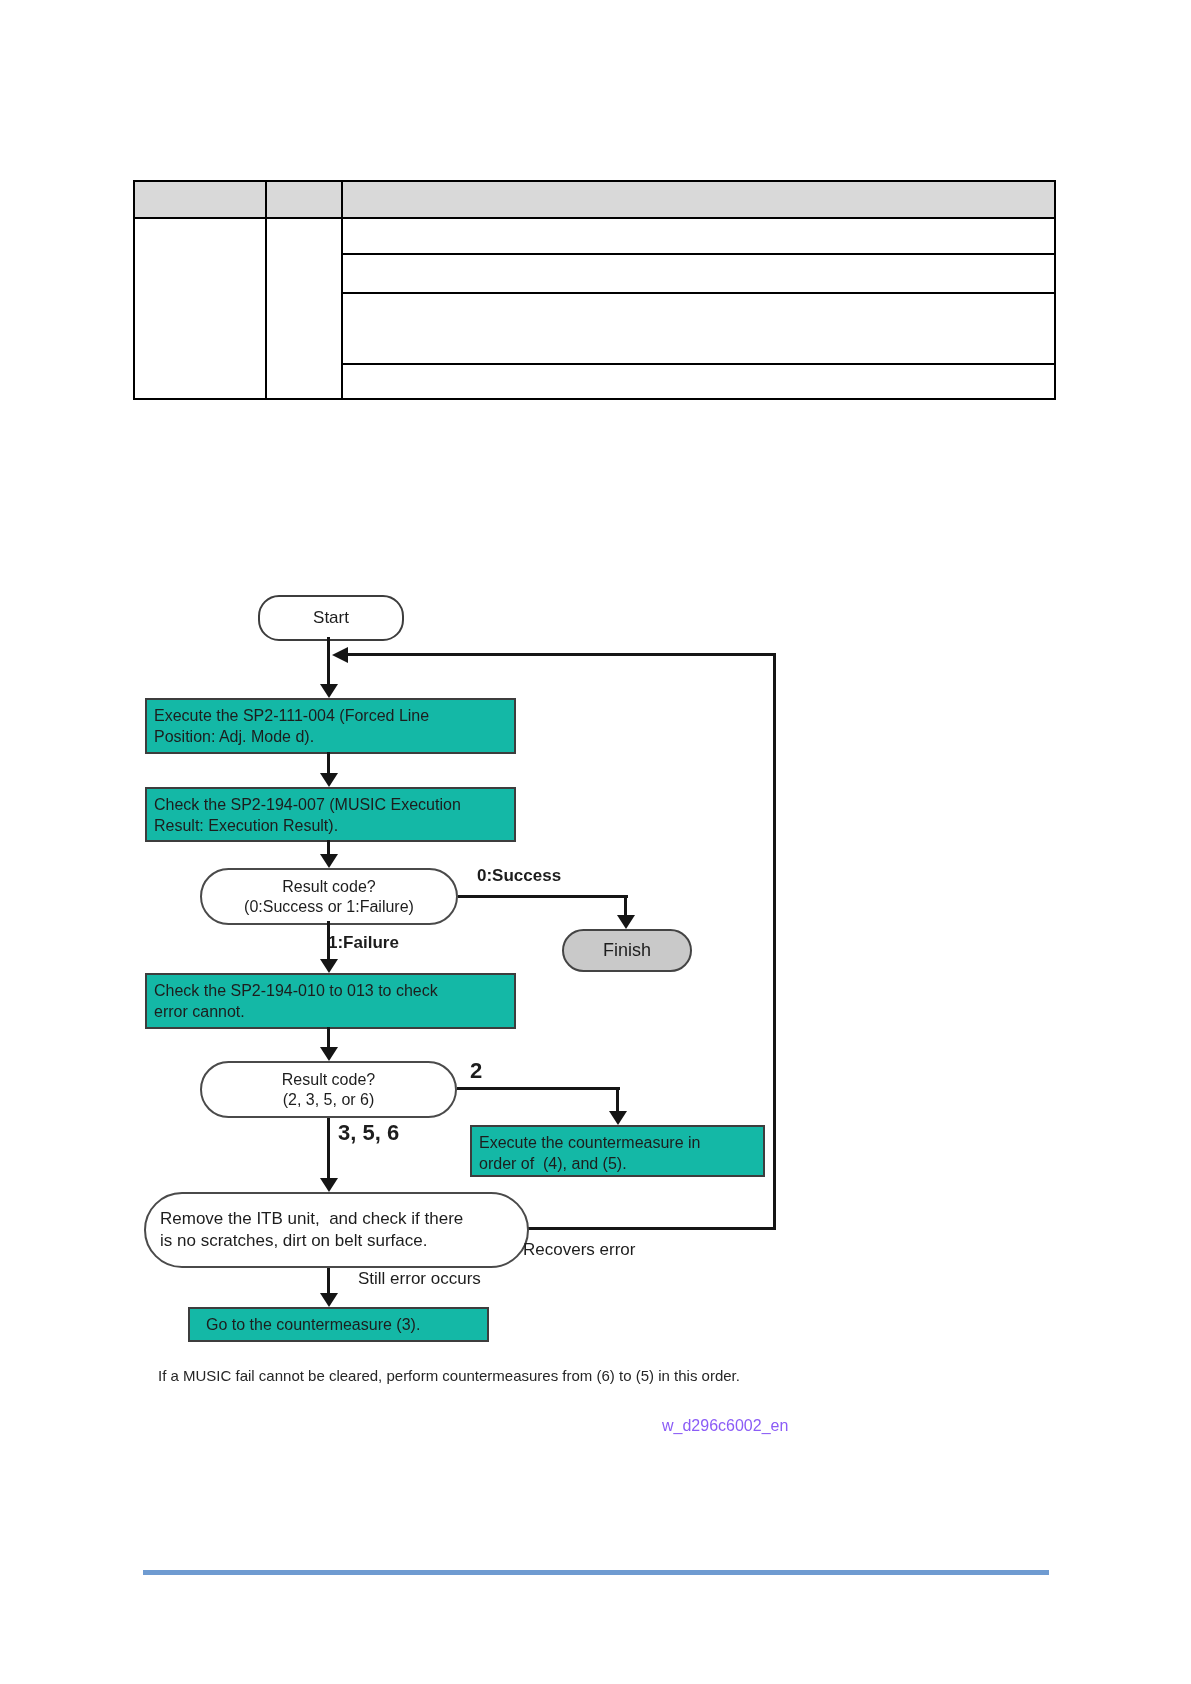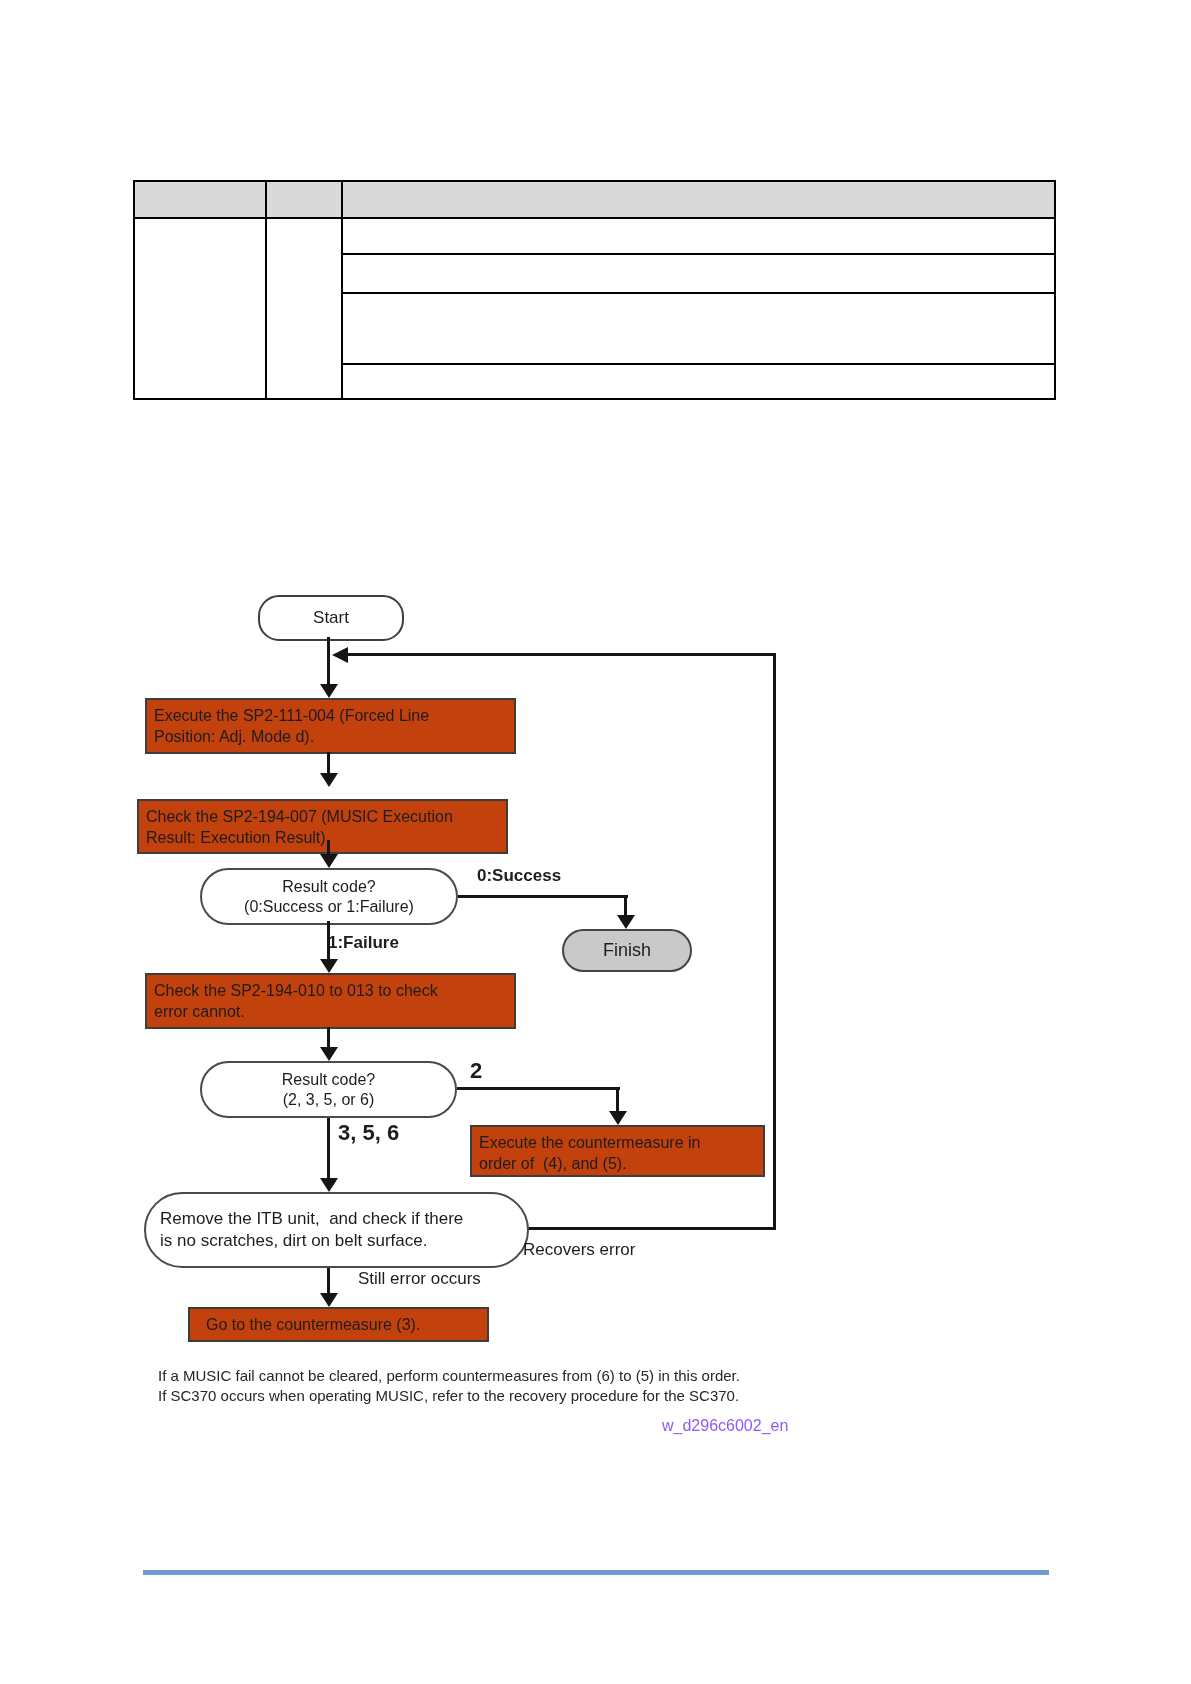"Execute the SP2-111-004 (Forced Line" .fbox { background: #c2410c -> #14b8a6 }
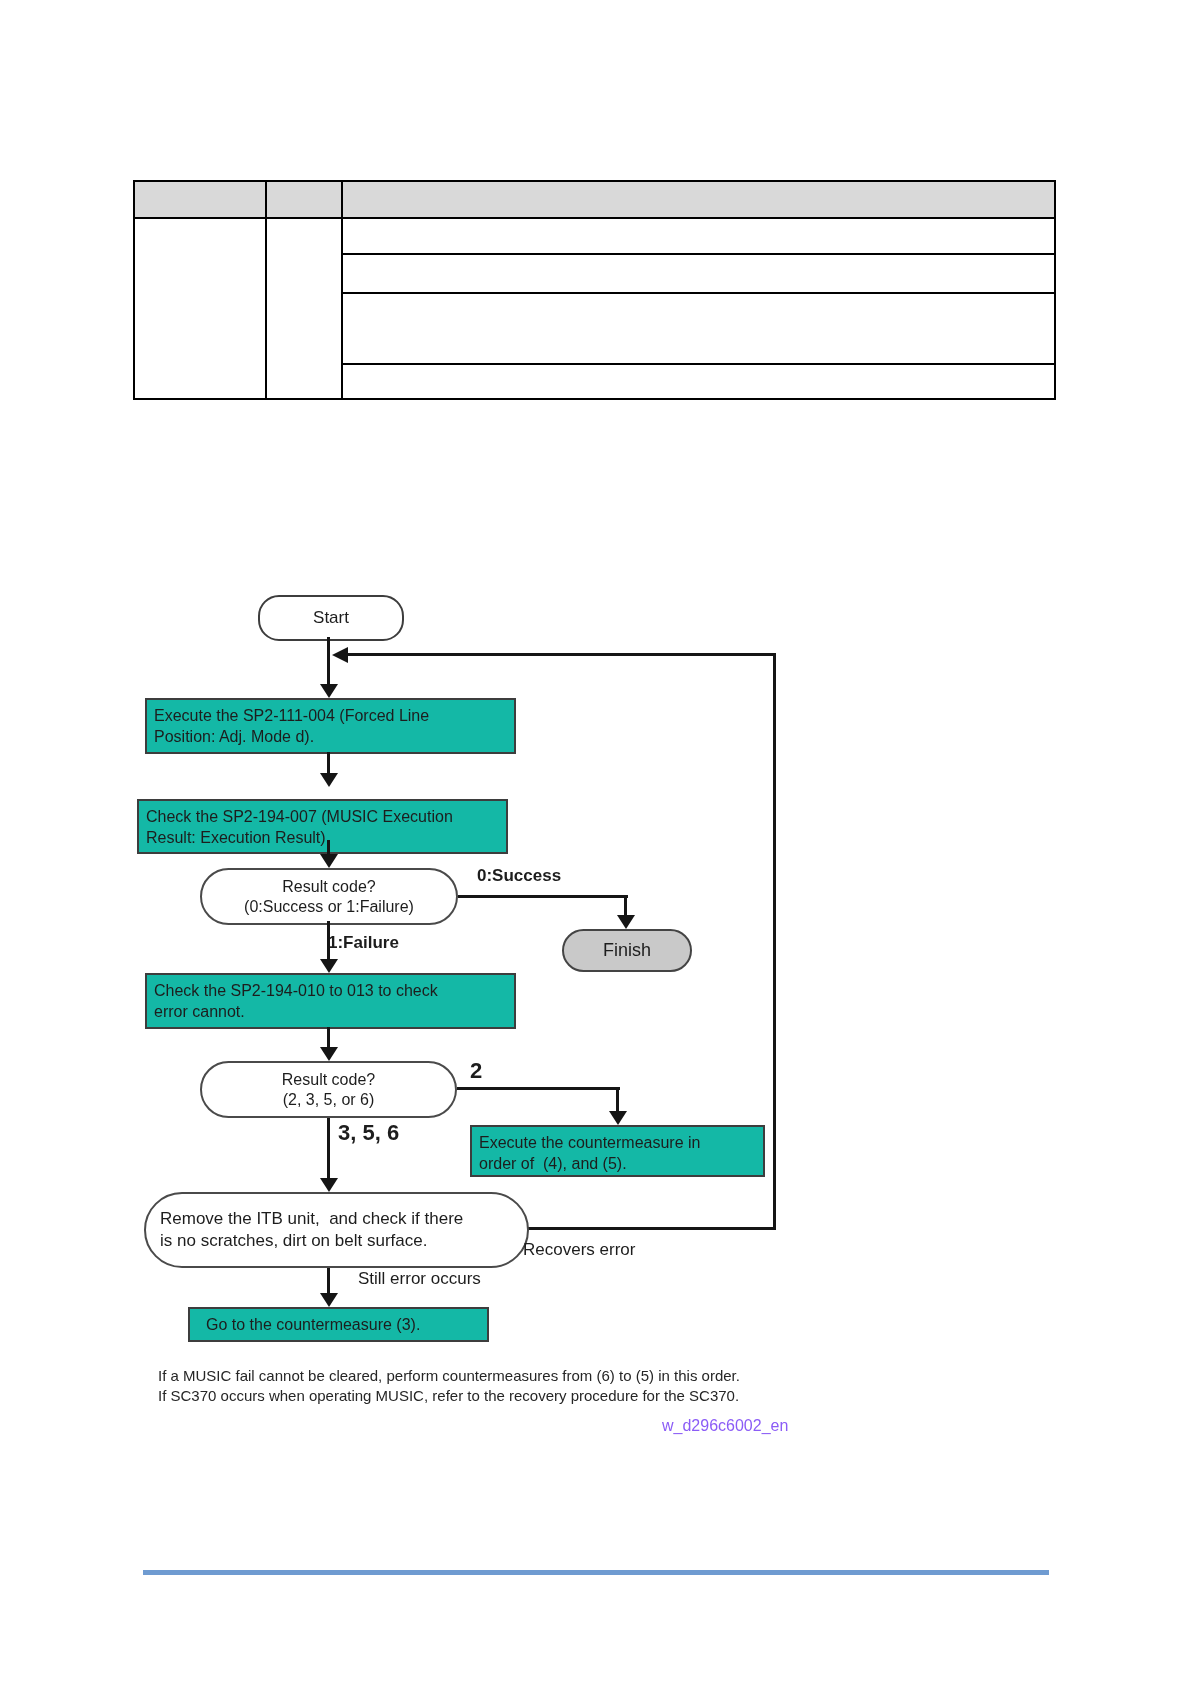"Check the SP2-194-007 (MUSIC Execution" div.fbox { left: 137px -> 145px; margin-top: 12px -> none }
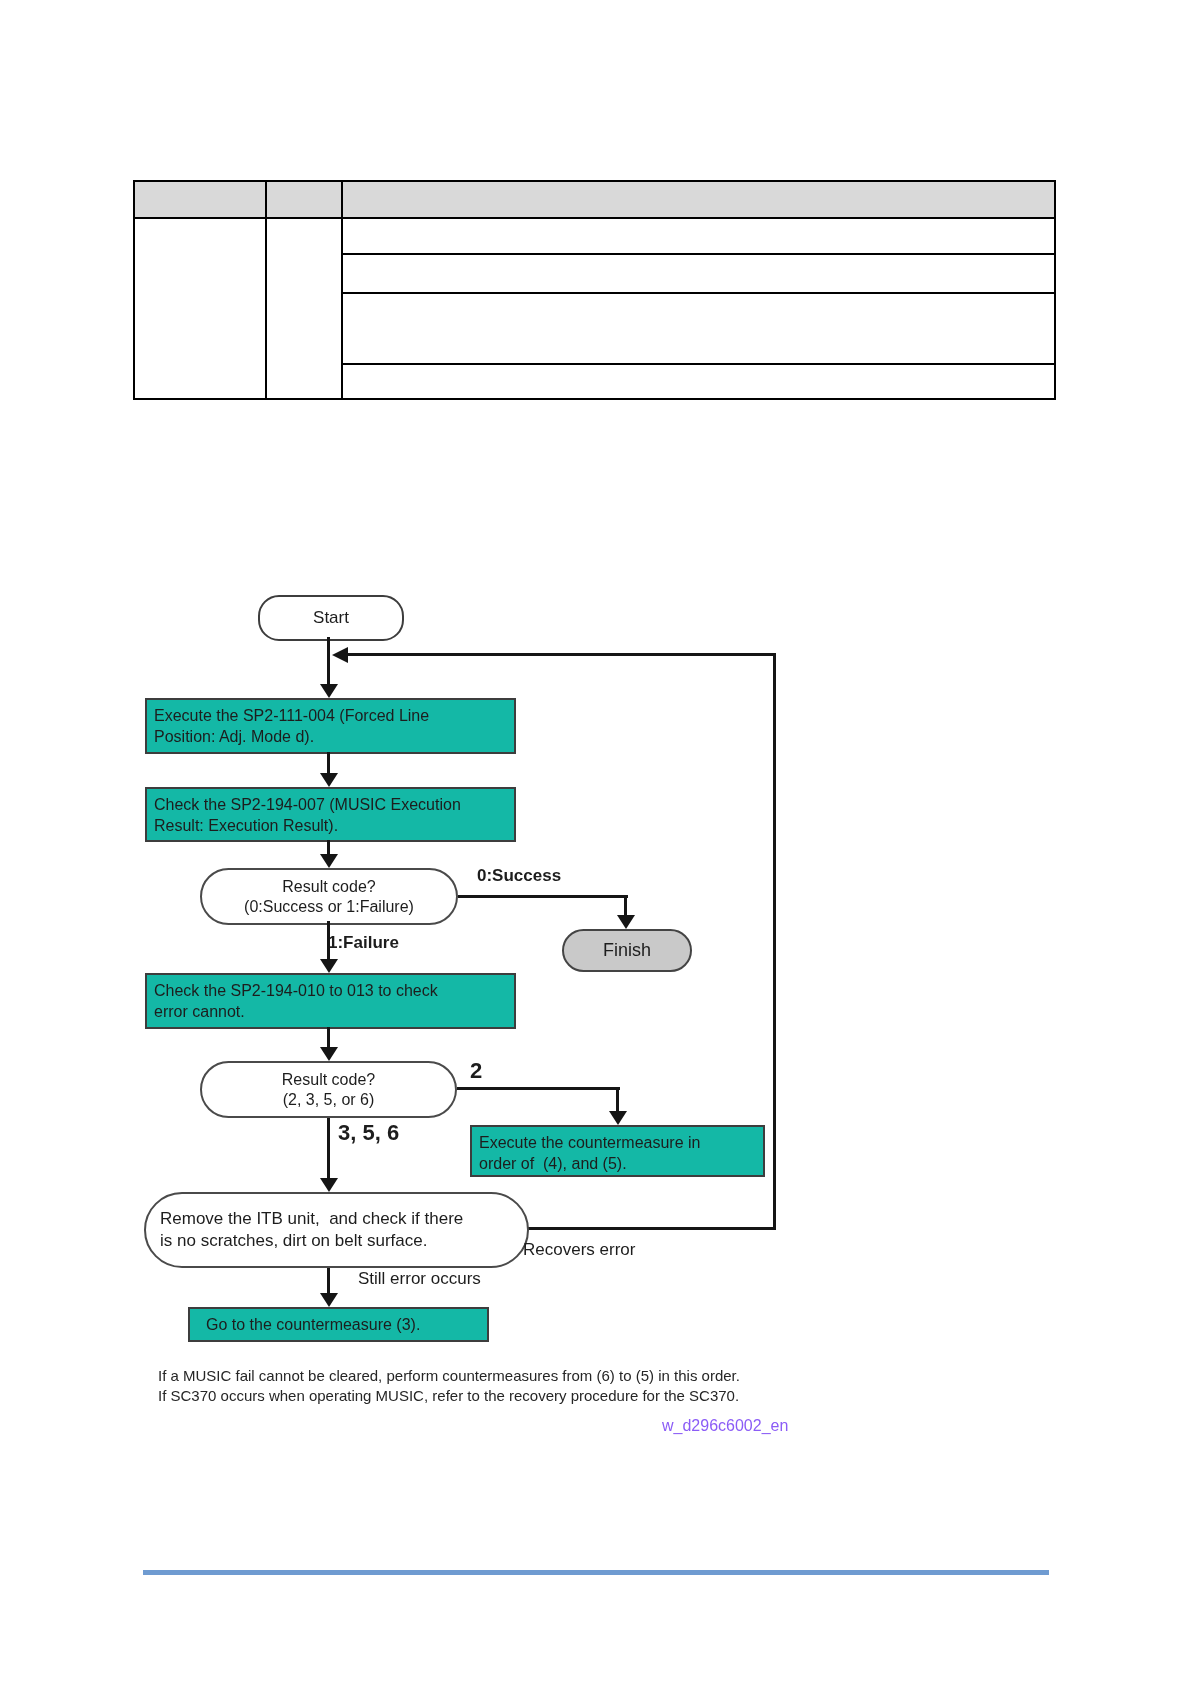"If SC370 occurs when operating" div { html: <div>If SC370 occurs when operating MUSIC, refer to the recovery procedure for the SC370.</div> -> none }
